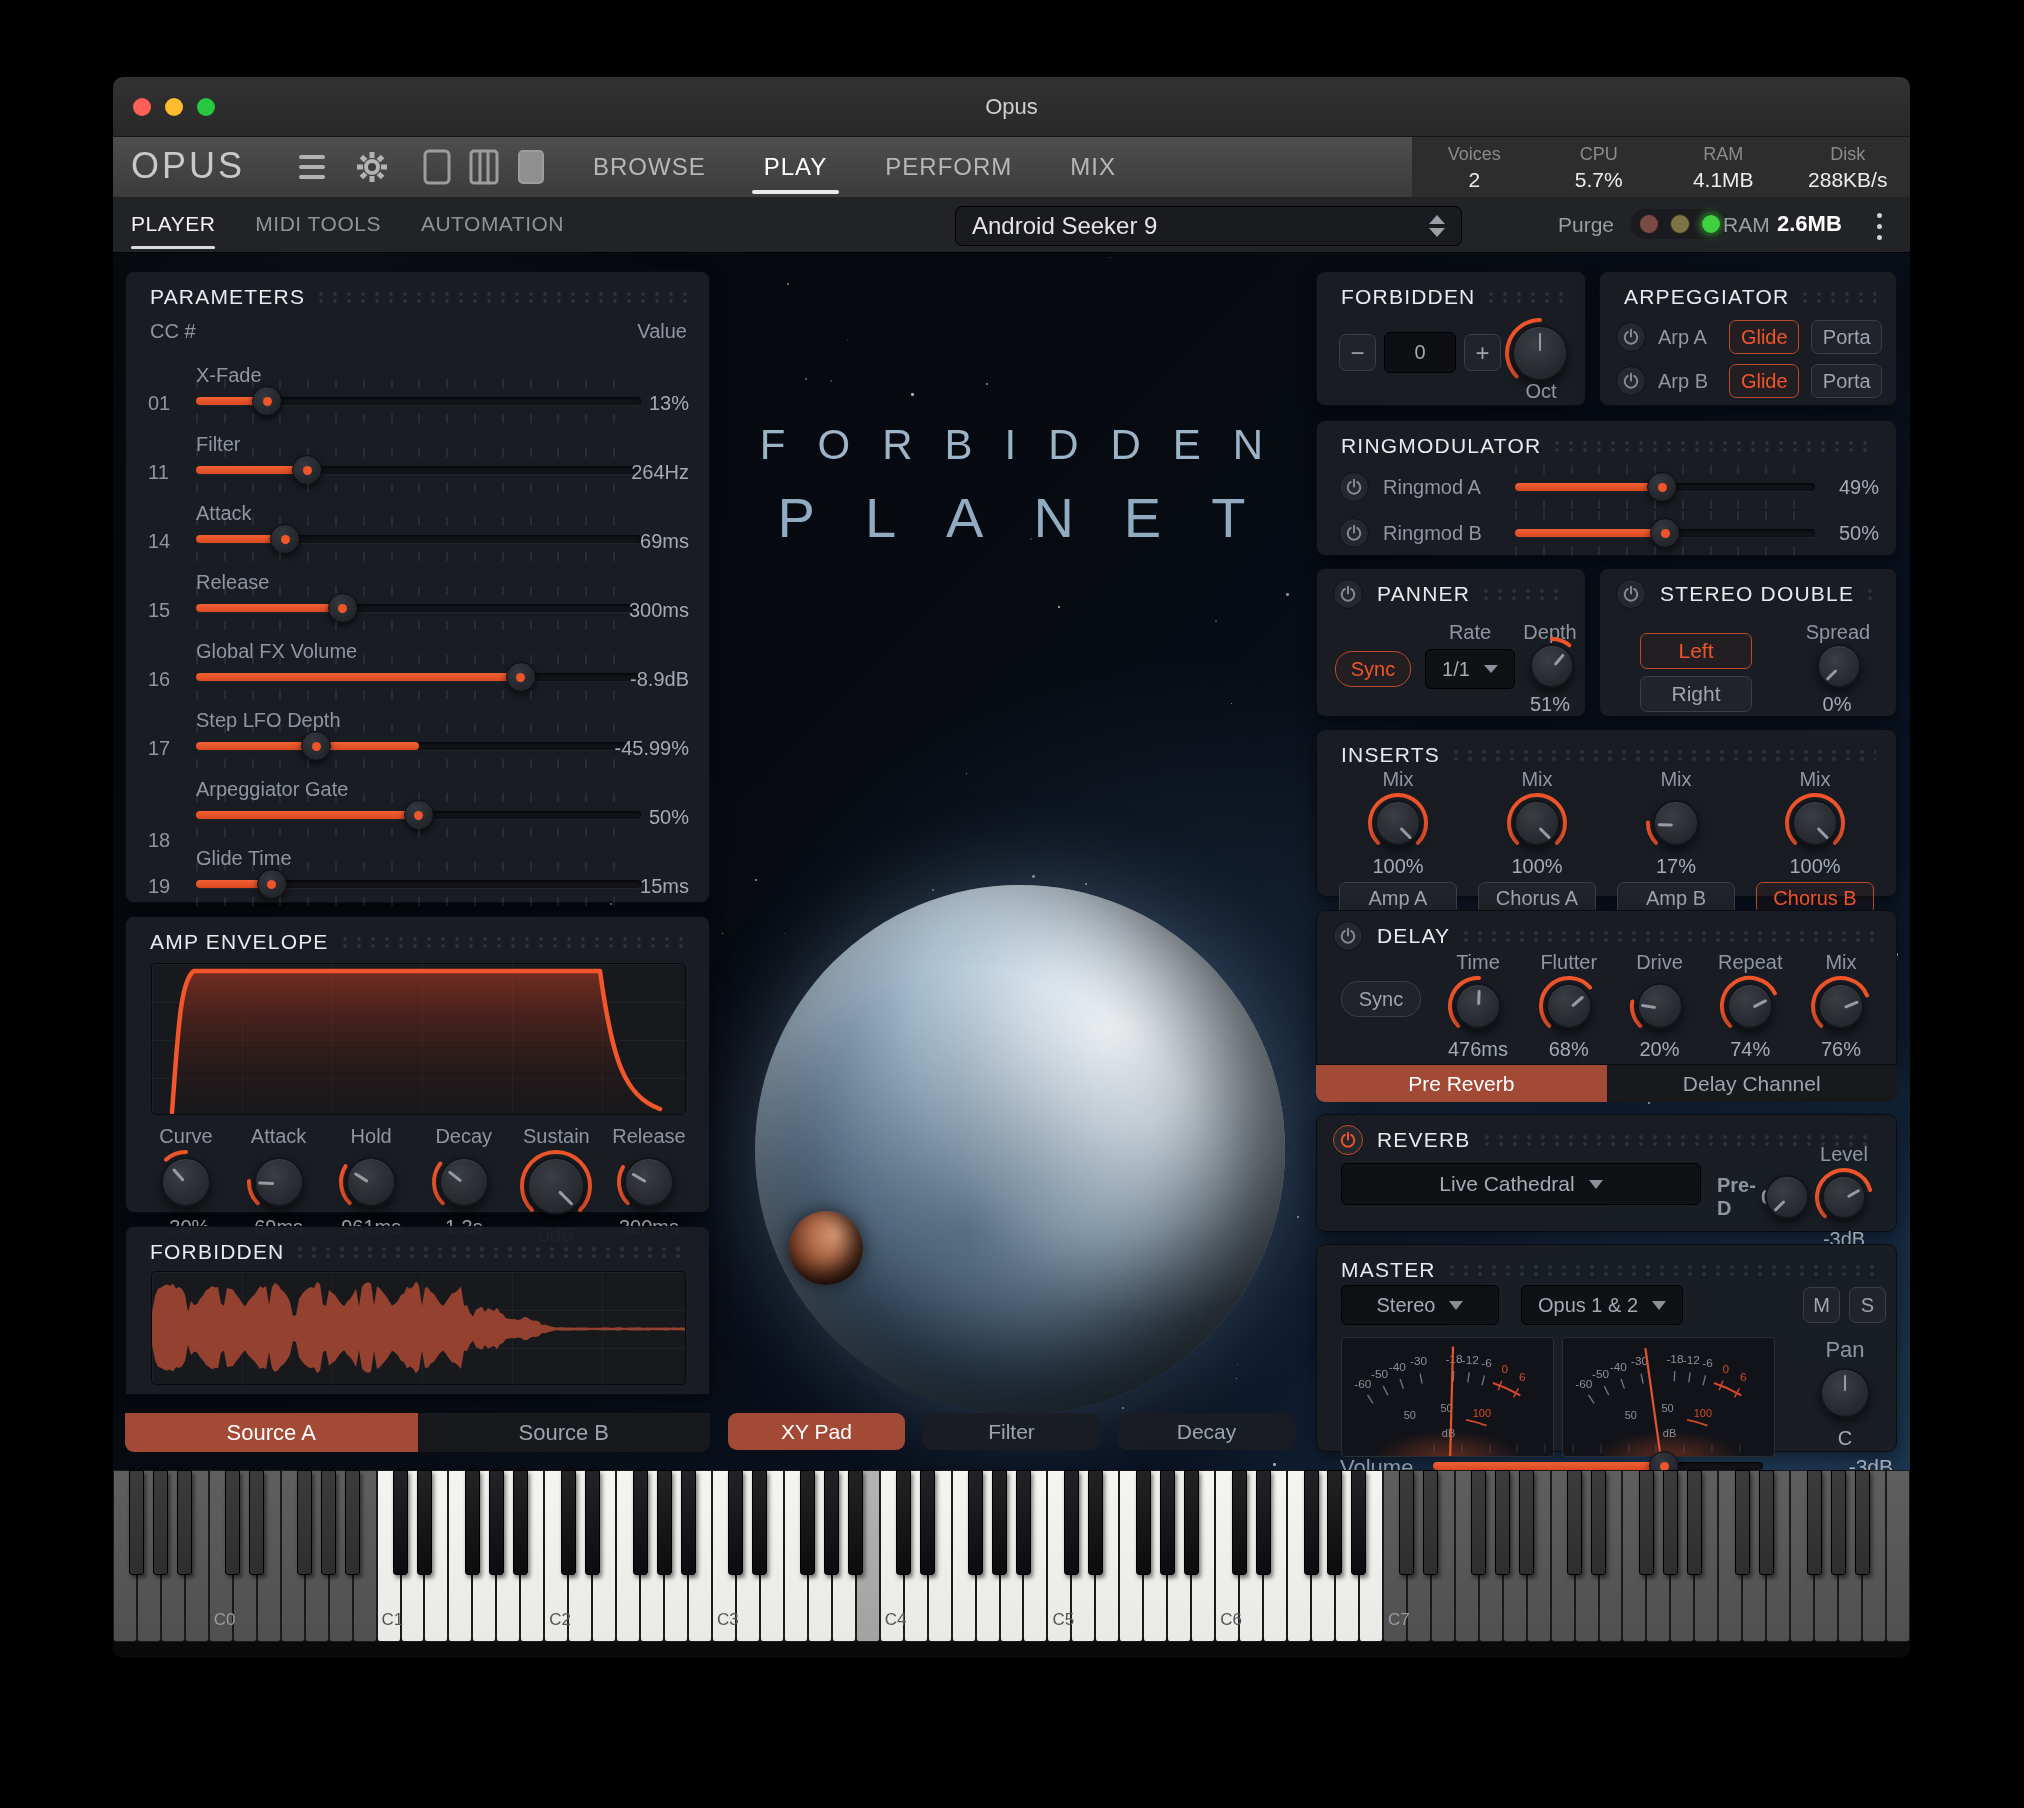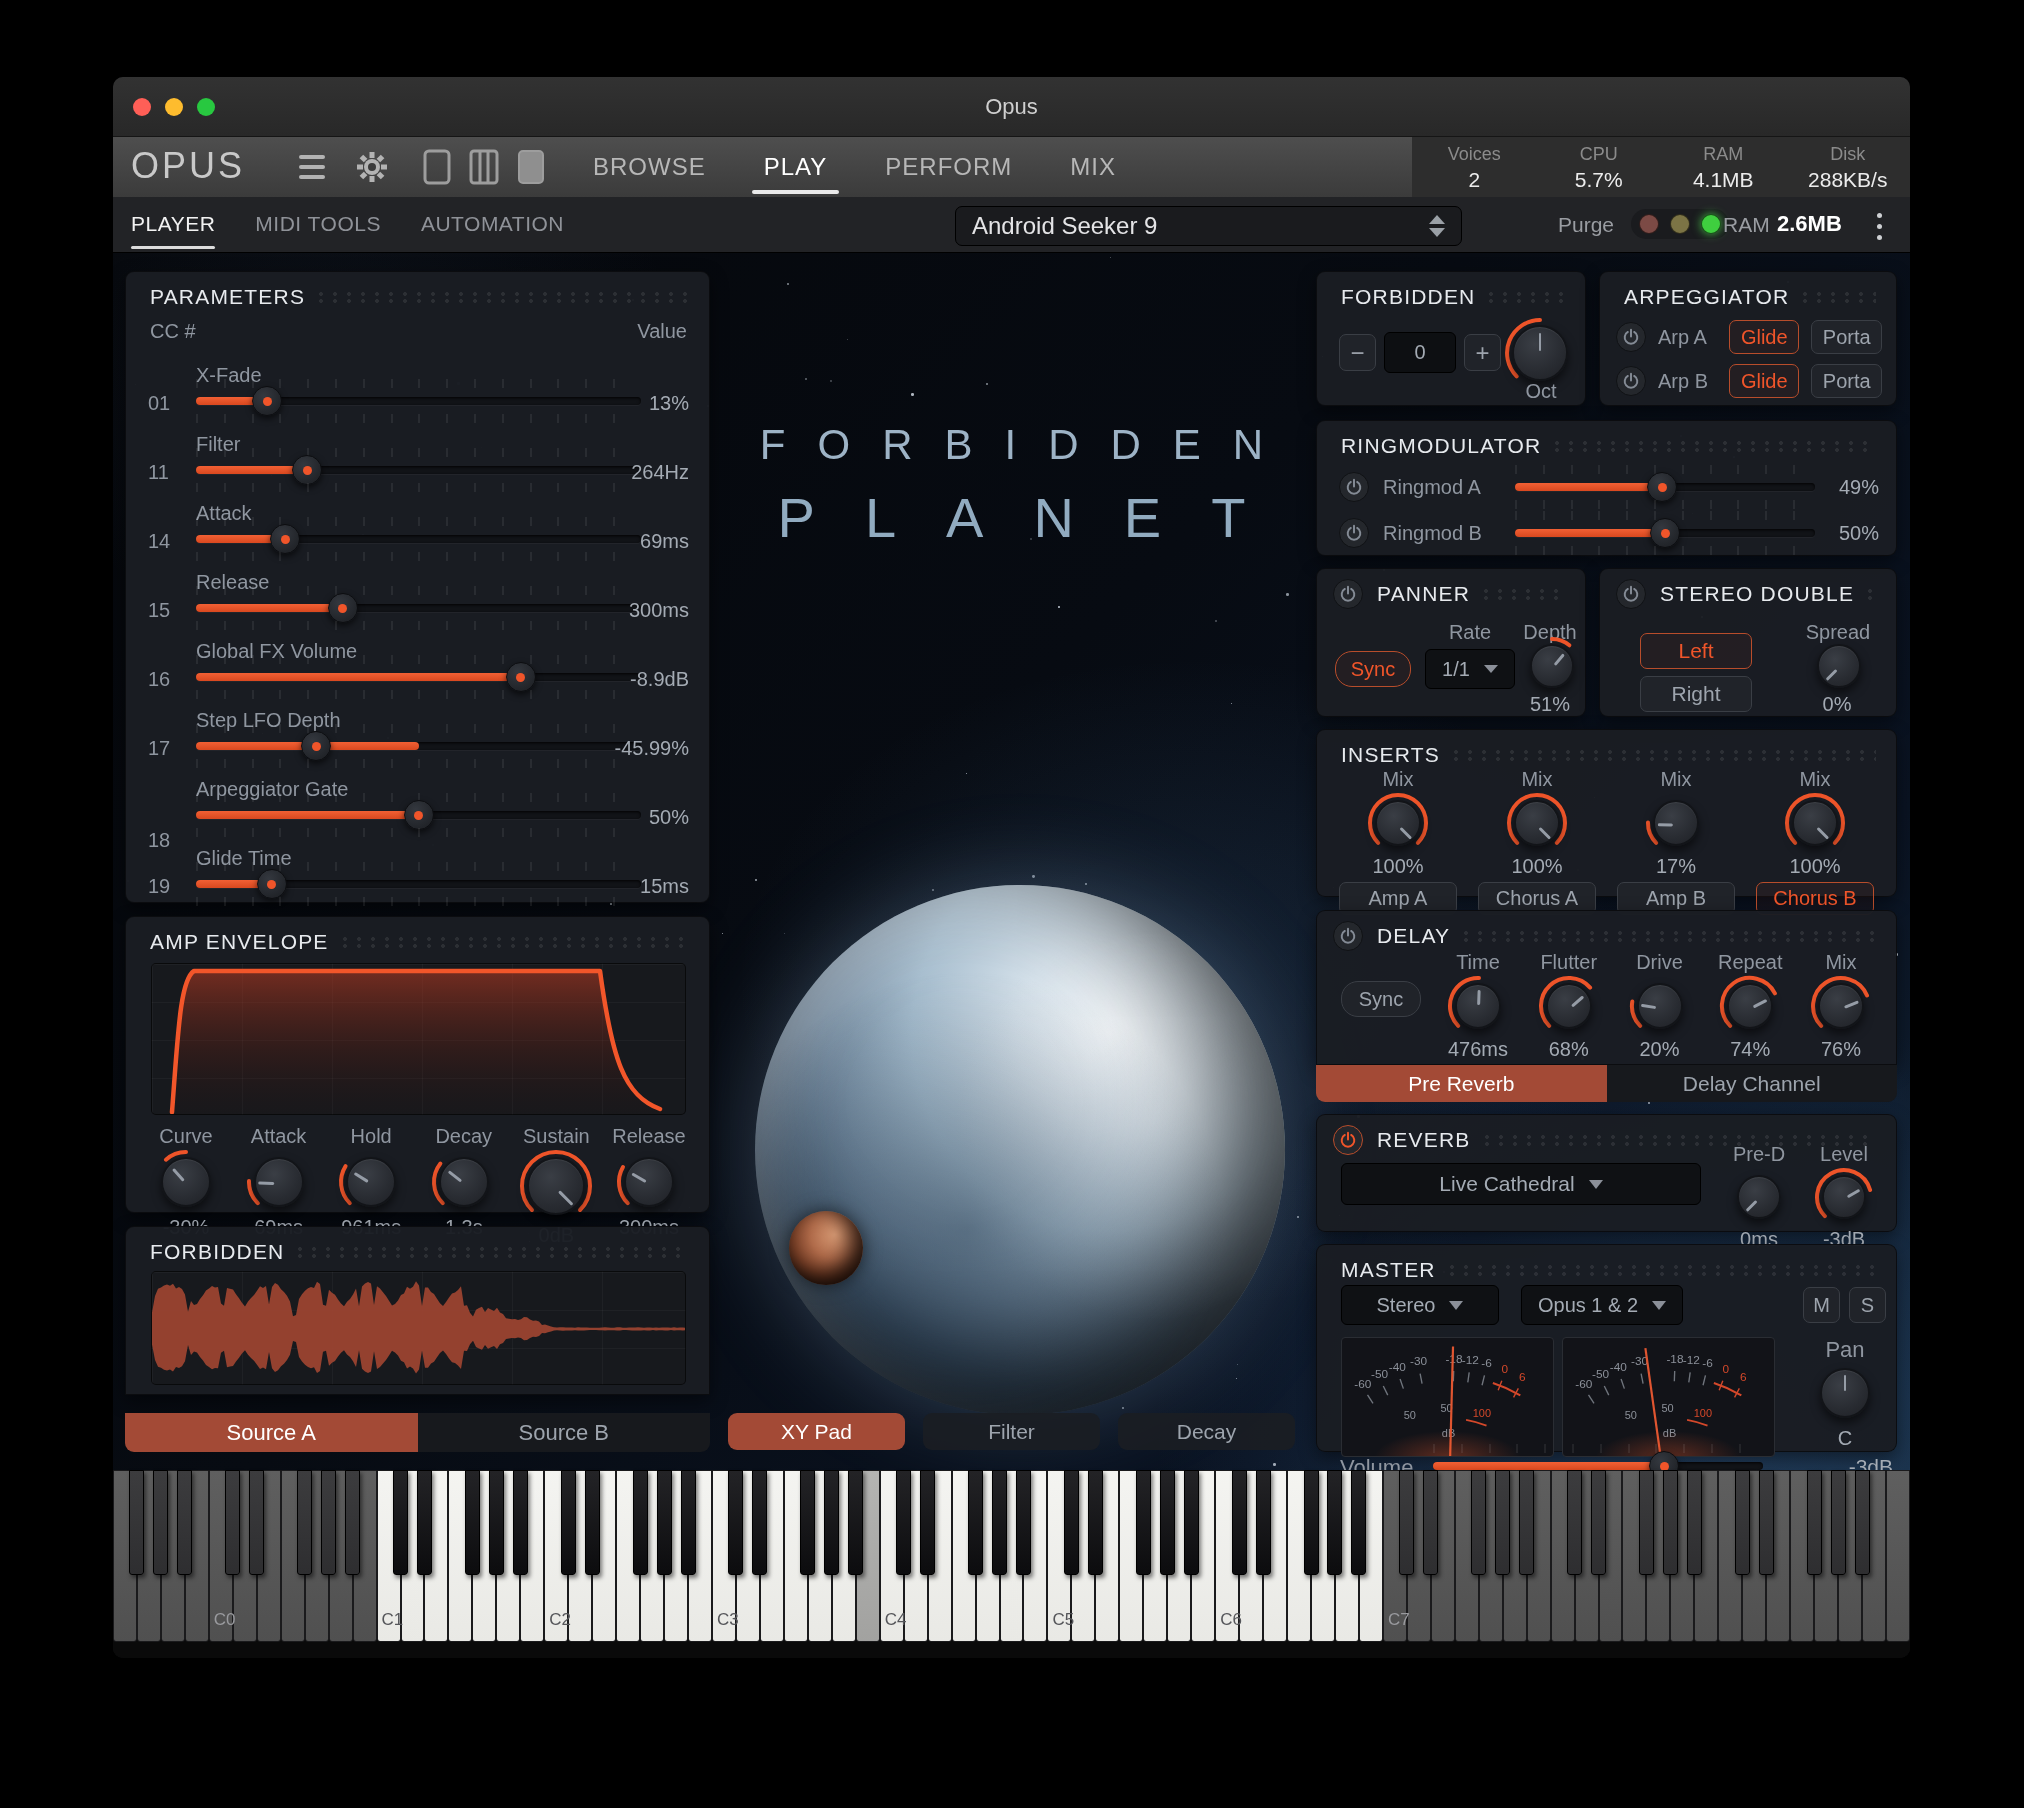"Pre-D" div { flex-direction: column -> row; font-weight: none -> bold }
